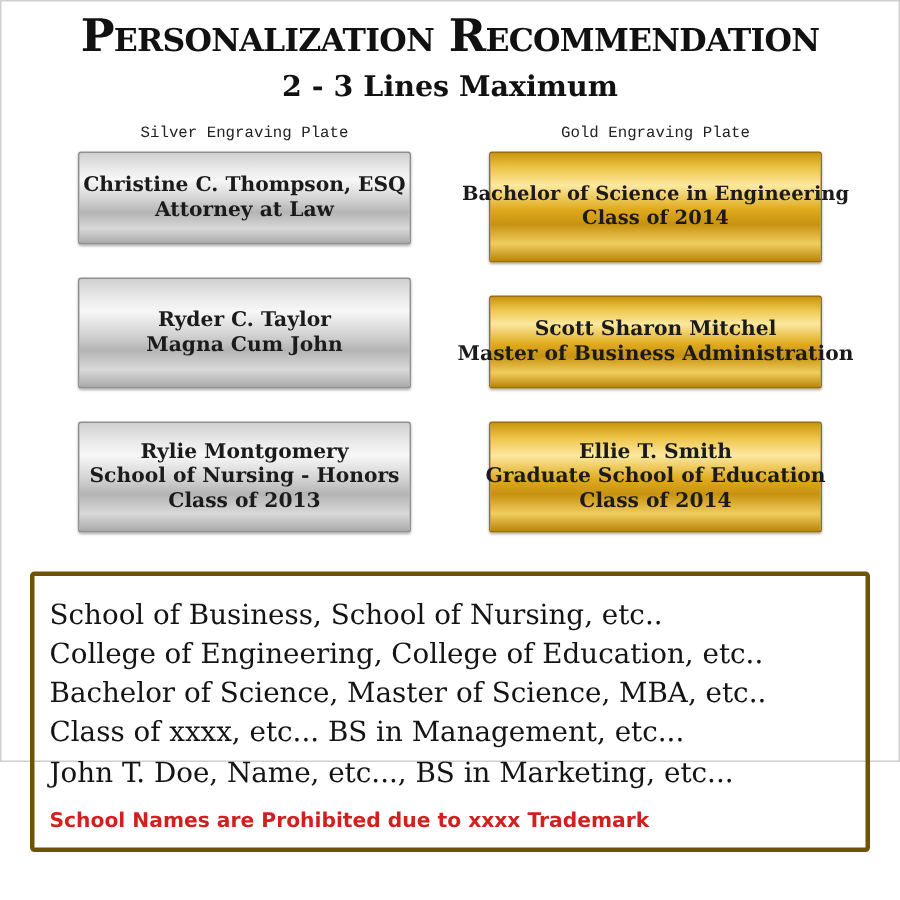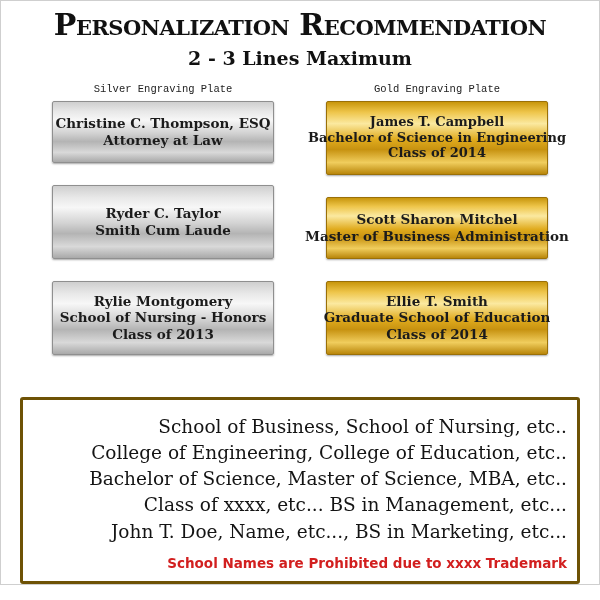"Personalization Recommendation" .page { height: 585px -> 508px }
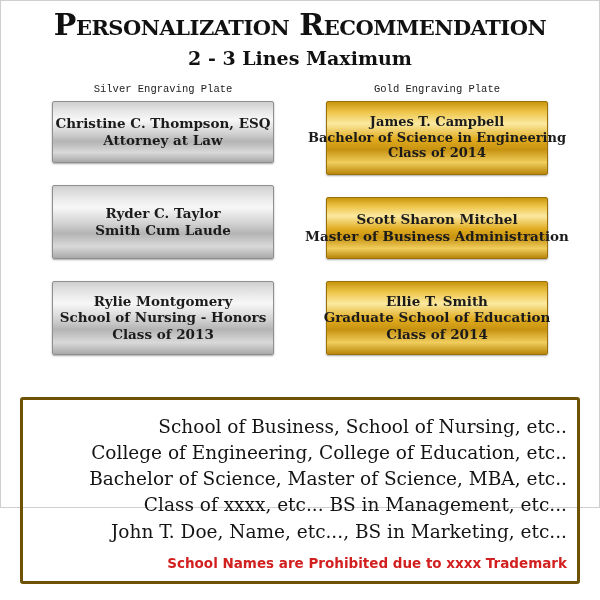"James T. Campbell" span.ln { html: <span>James T. Campbell</span> -> none }
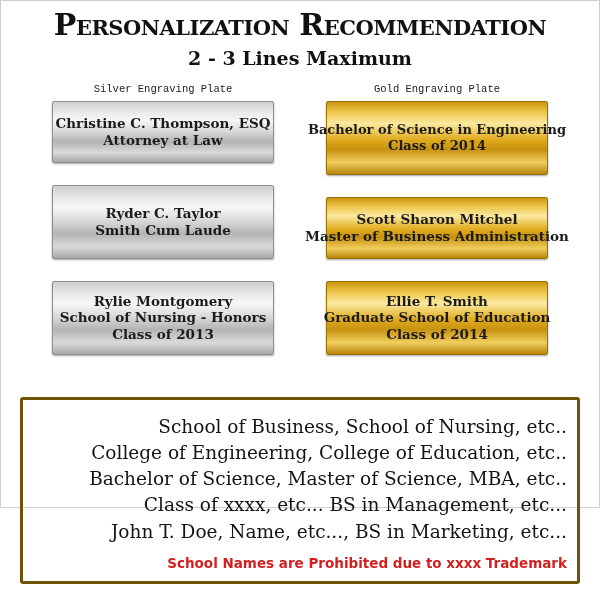"Smith Cum Laude" span.ln { text: Smith Cum Laude -> Magna Cum John }
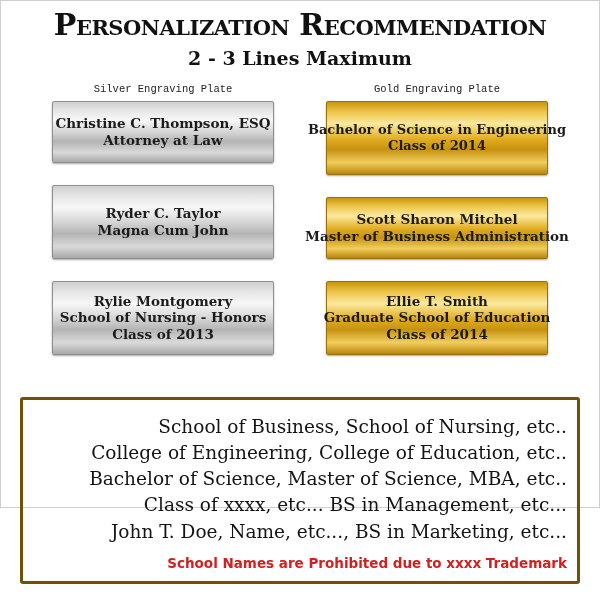"School of Business, School of" .banner { margin: 20px auto 0 auto -> 4px auto 0 auto; text-align: right -> left }
